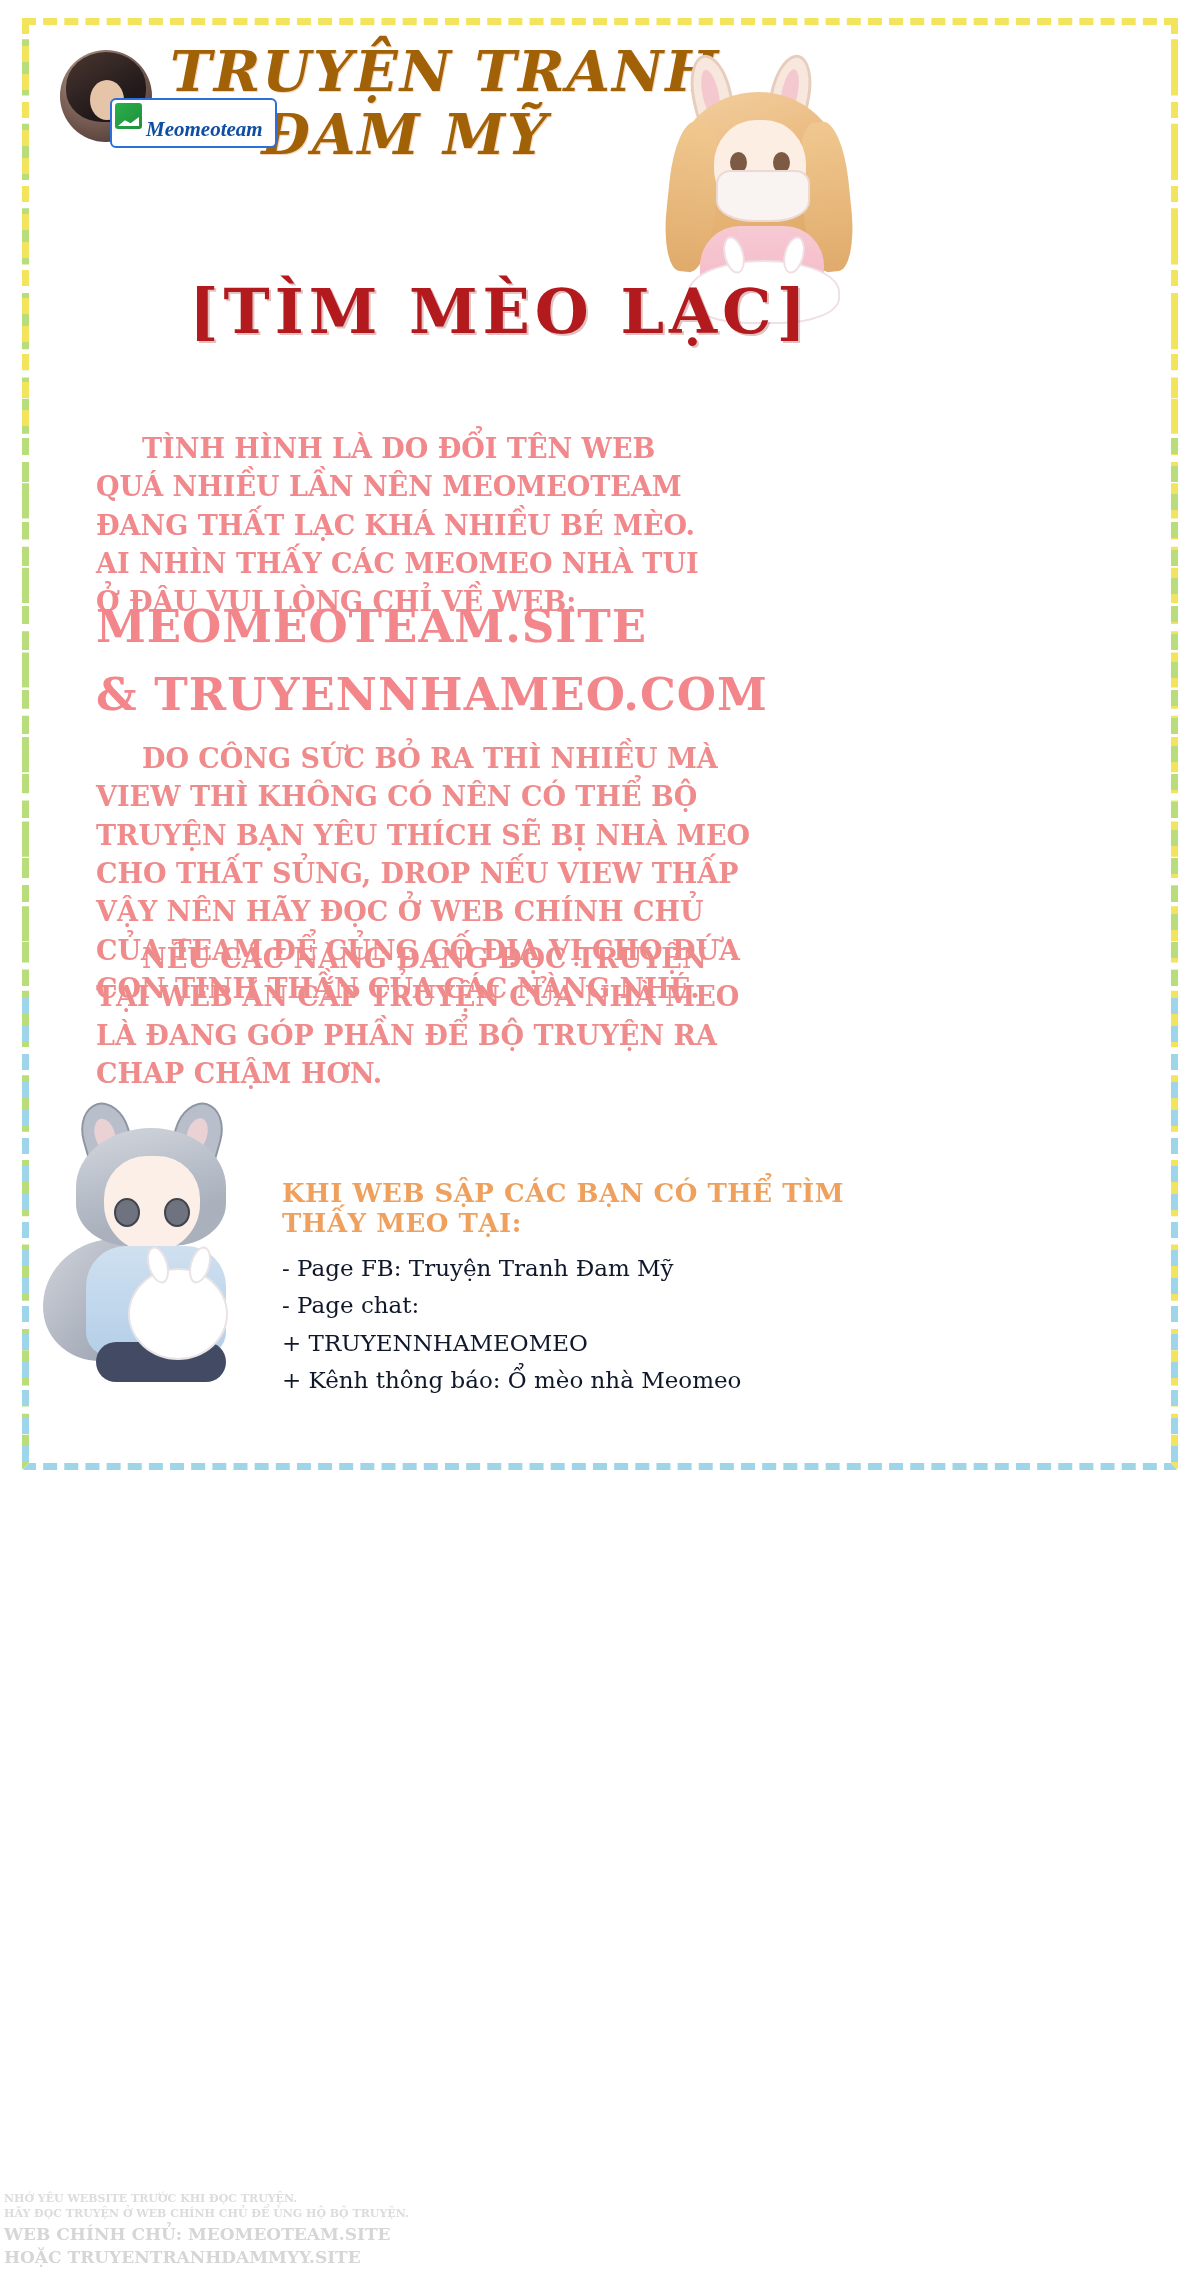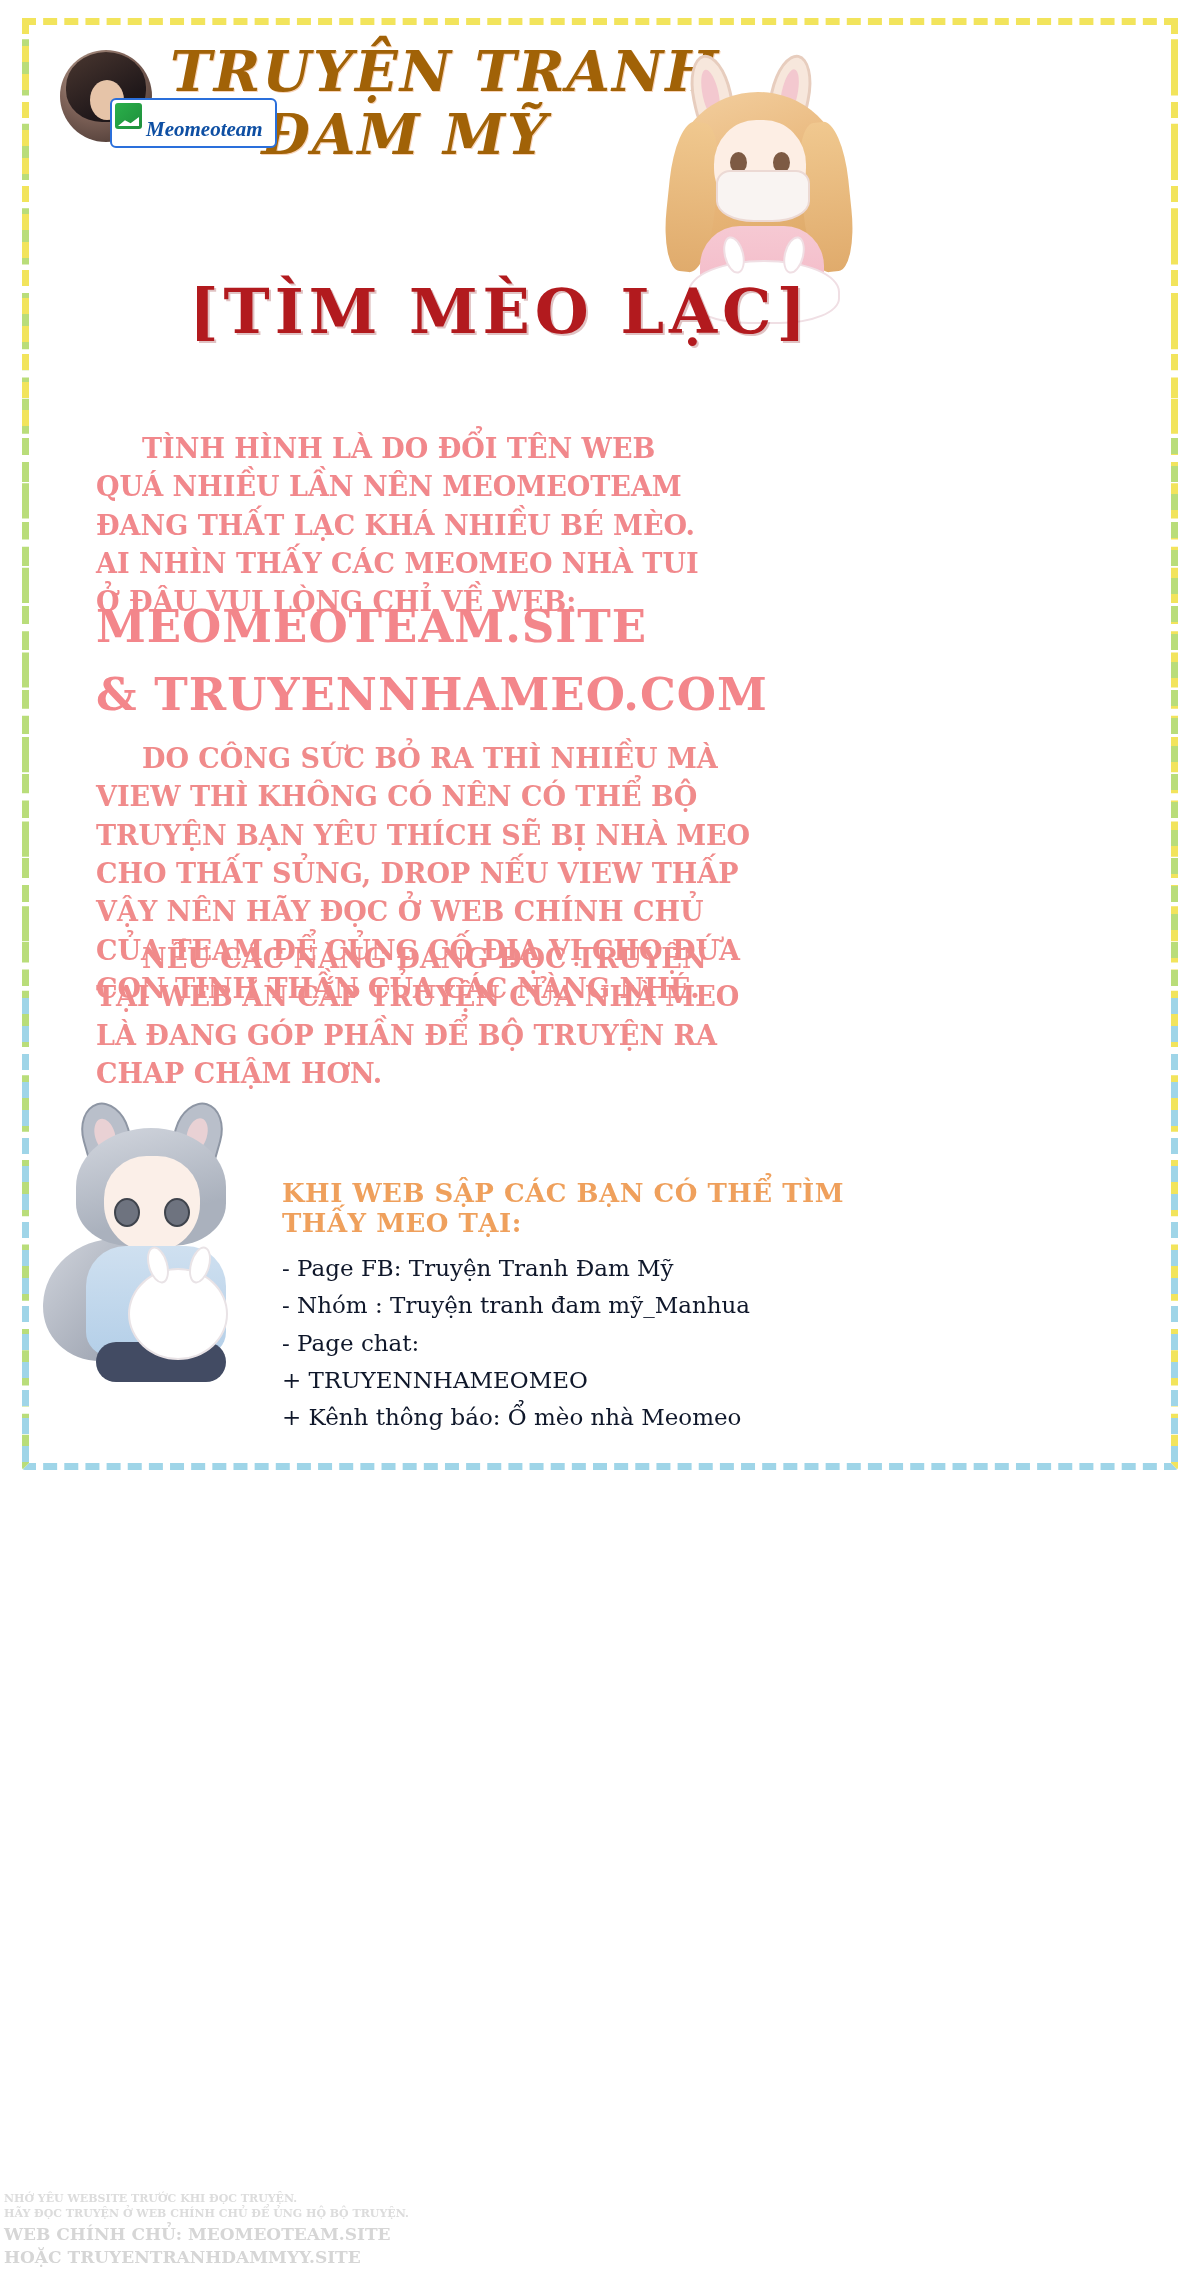"- Nhóm : Truyện tranh" div.contact-item { html: <div>- Nhóm : Truyện tranh đam mỹ_Manhua</div> -> none }
